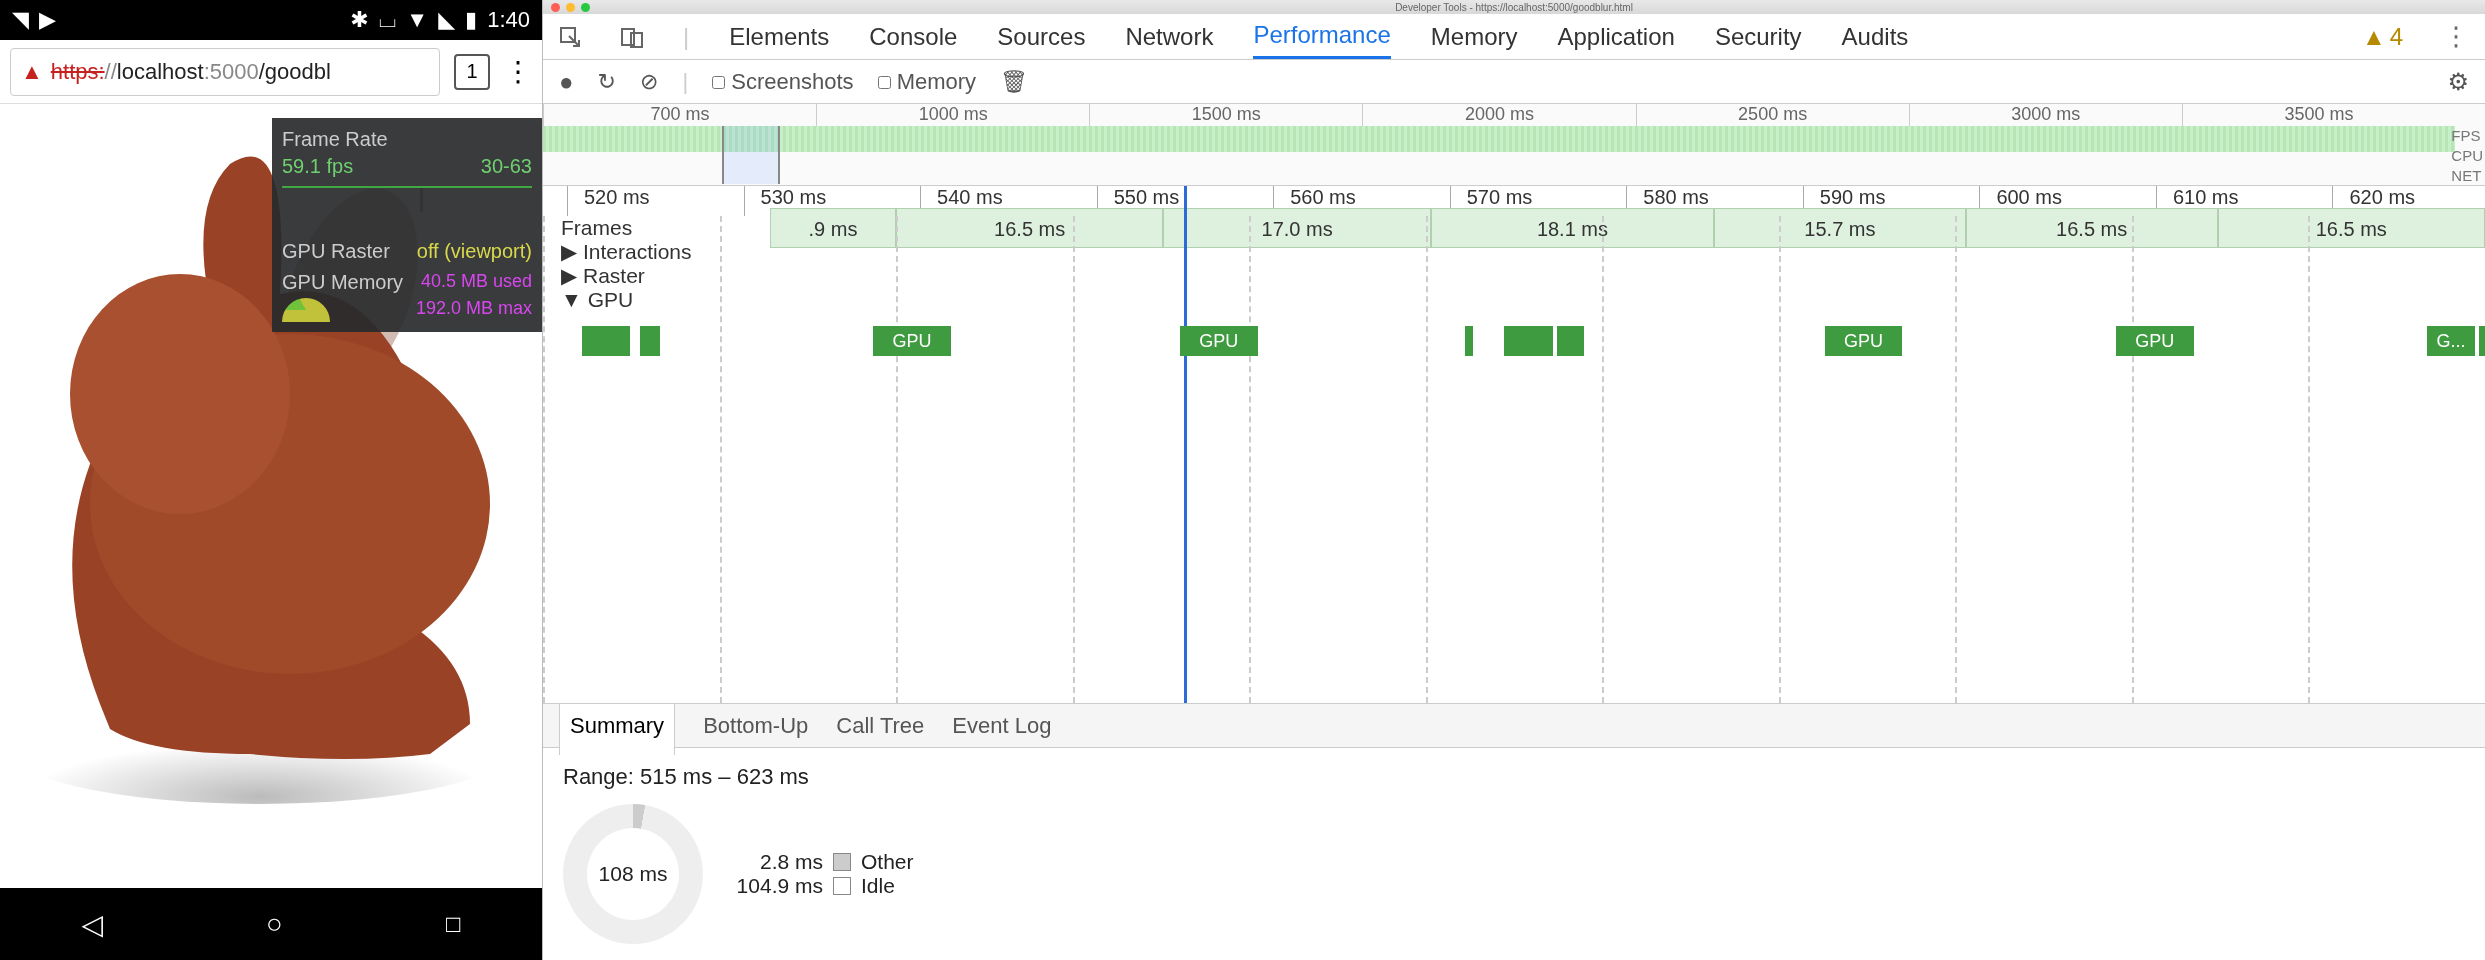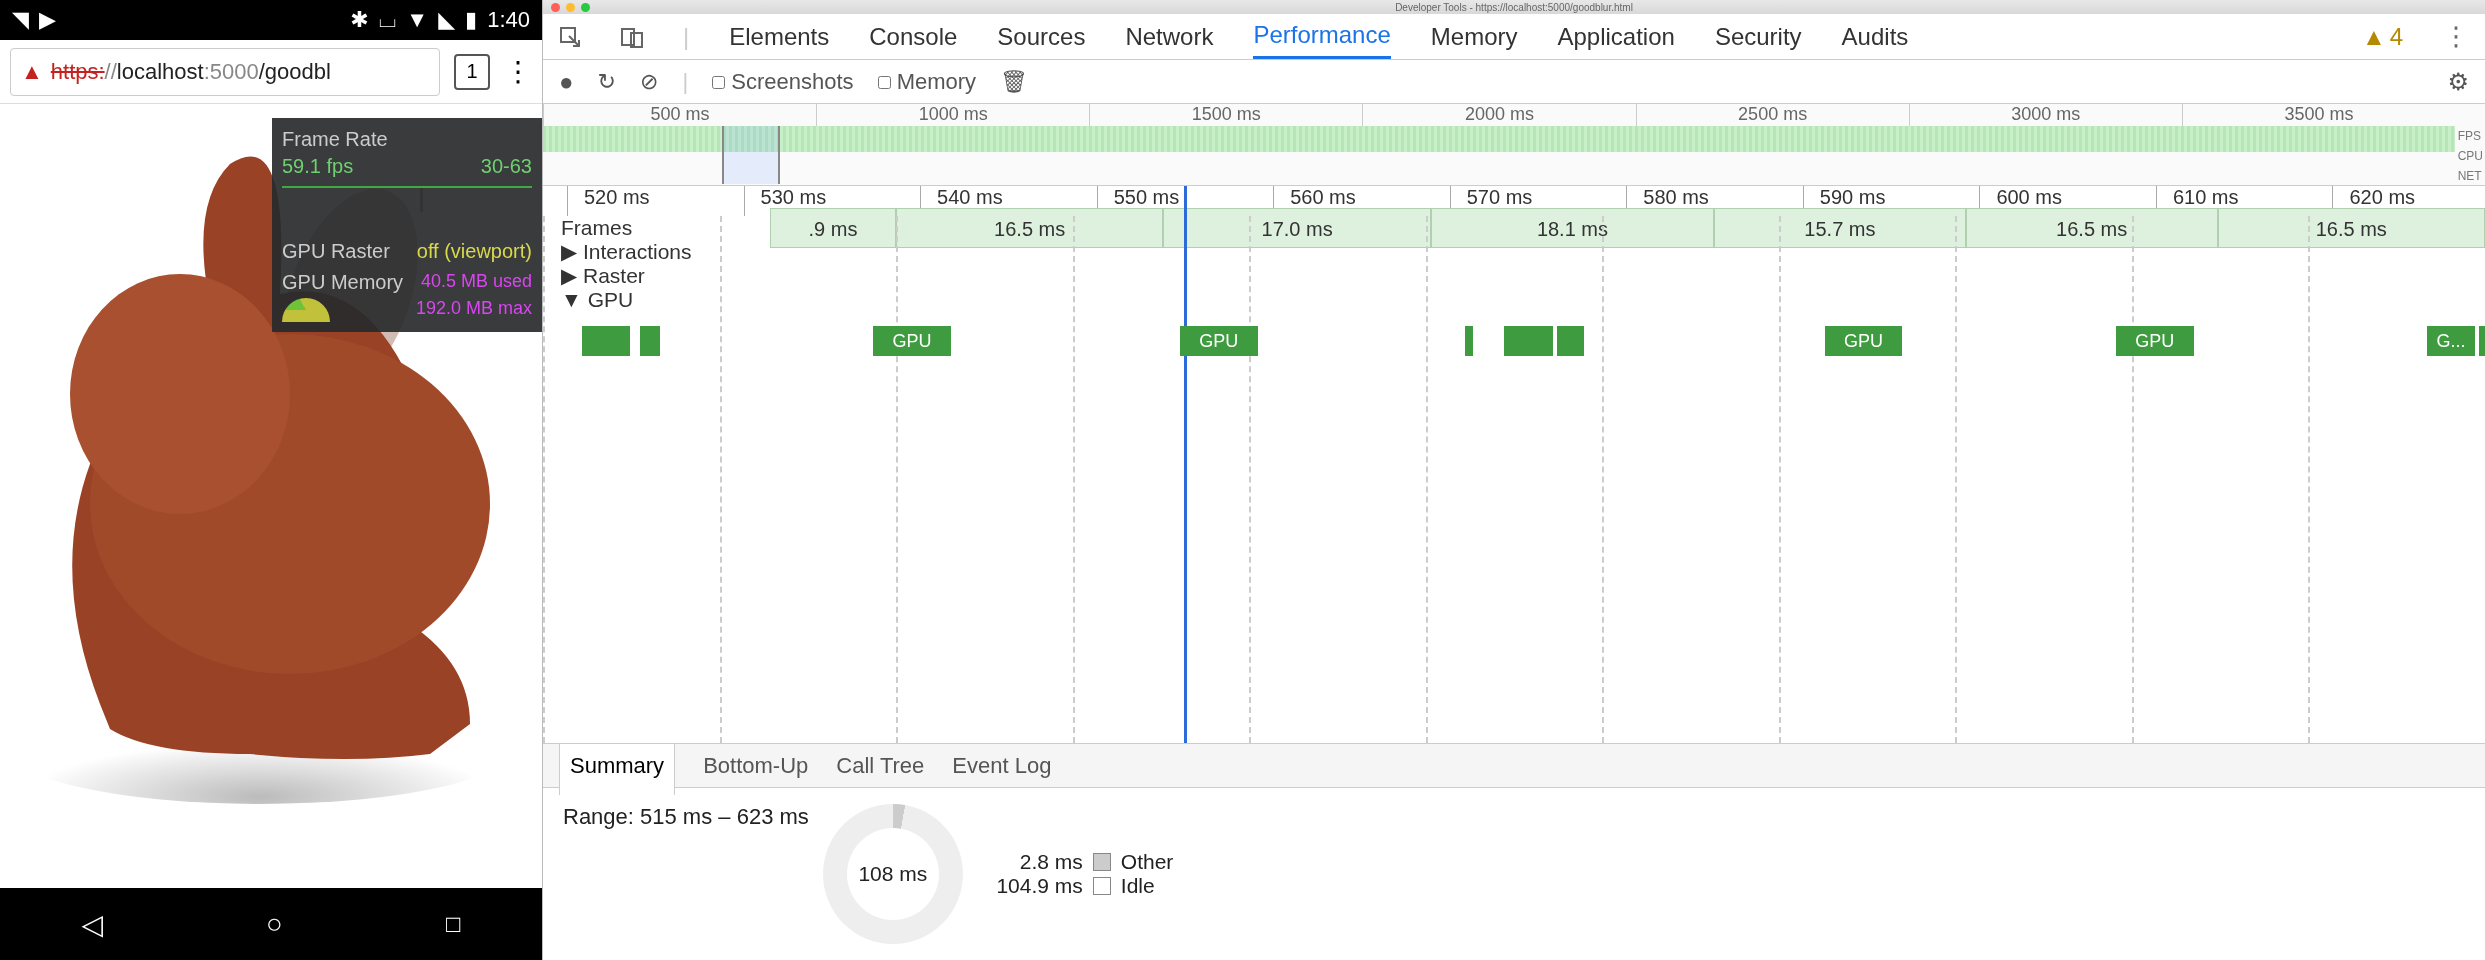"500 ms" span { text: 500 -> 700 }
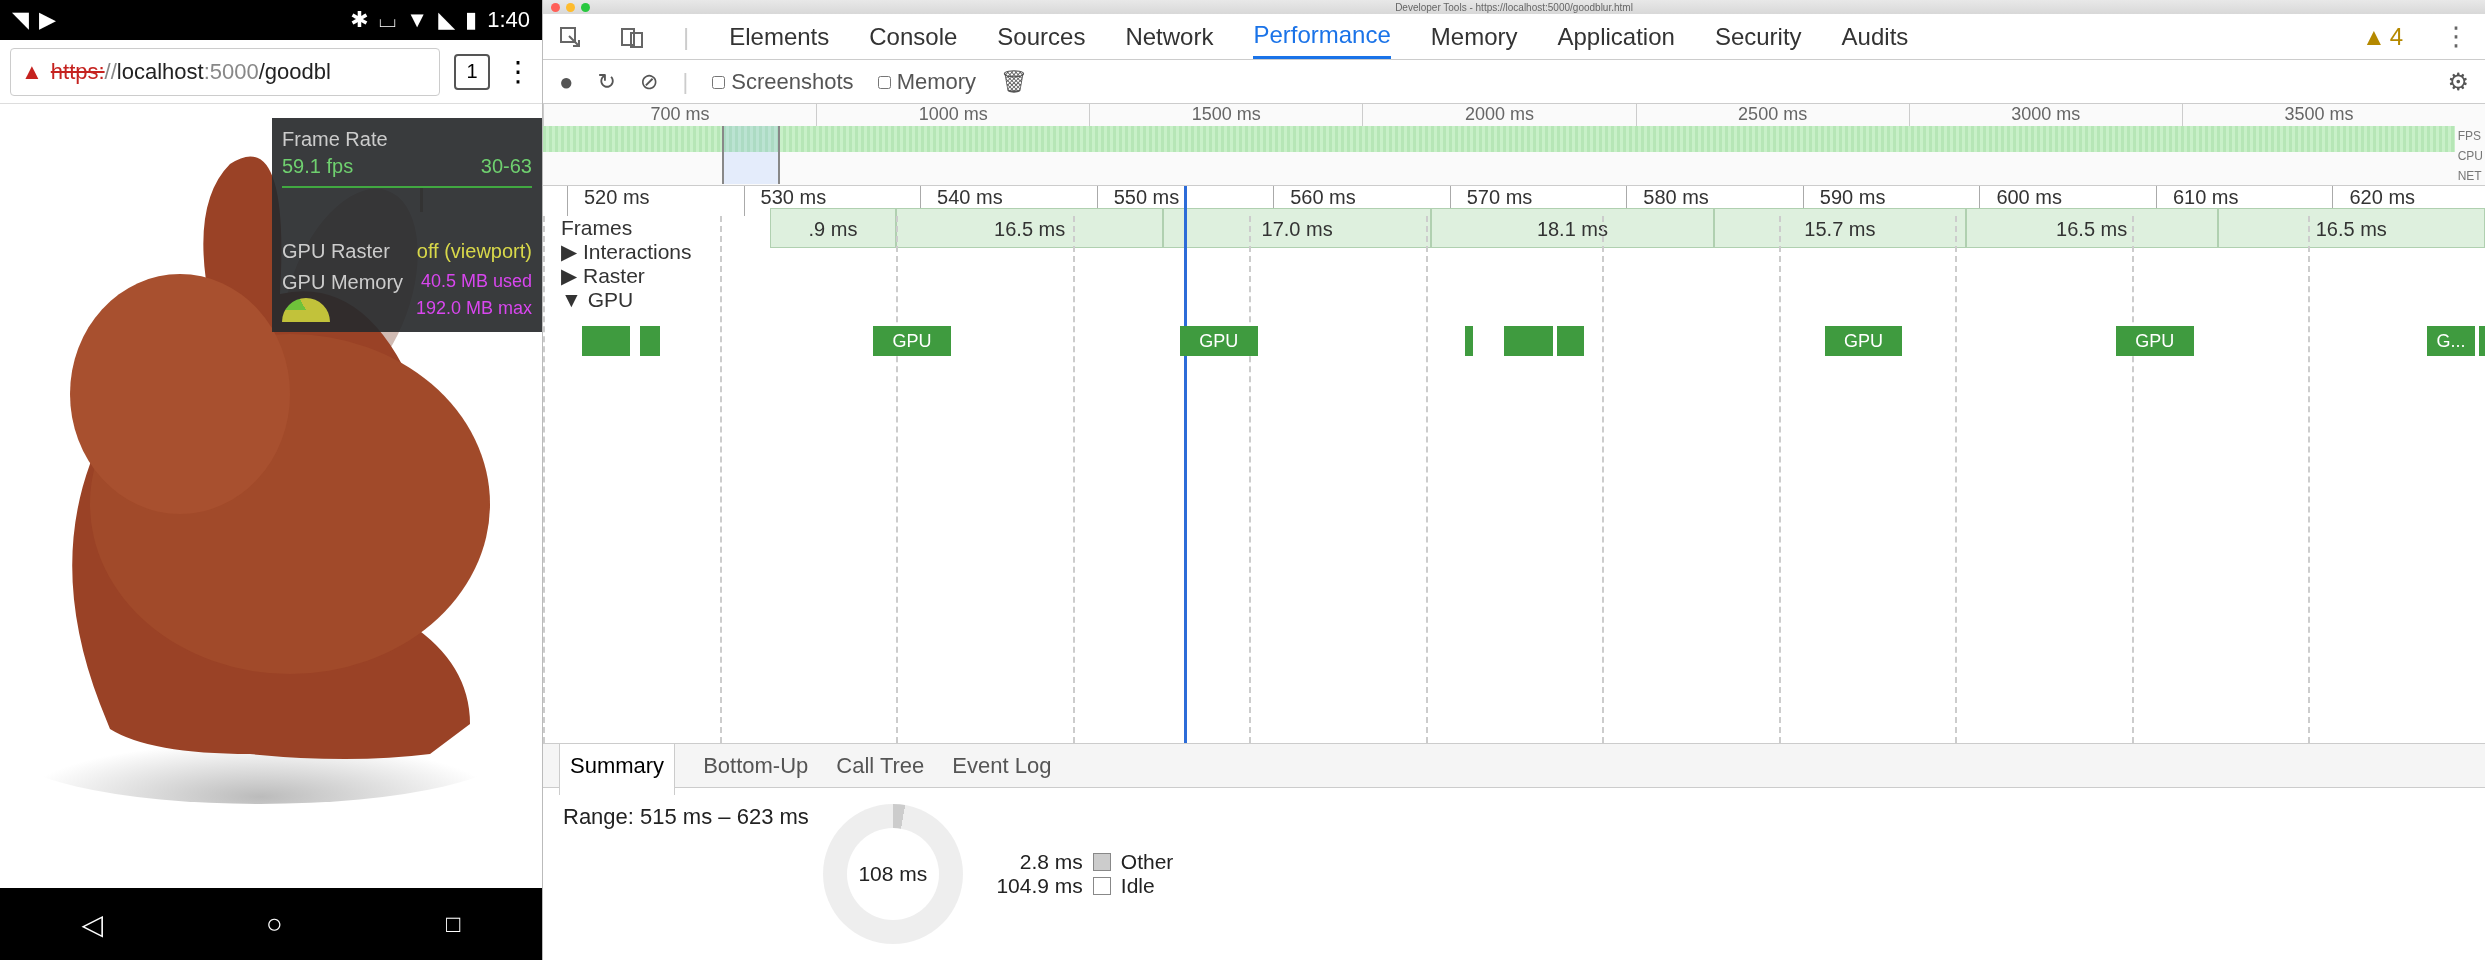"FPS" .overview .labels { font-size: 12px -> 15px }
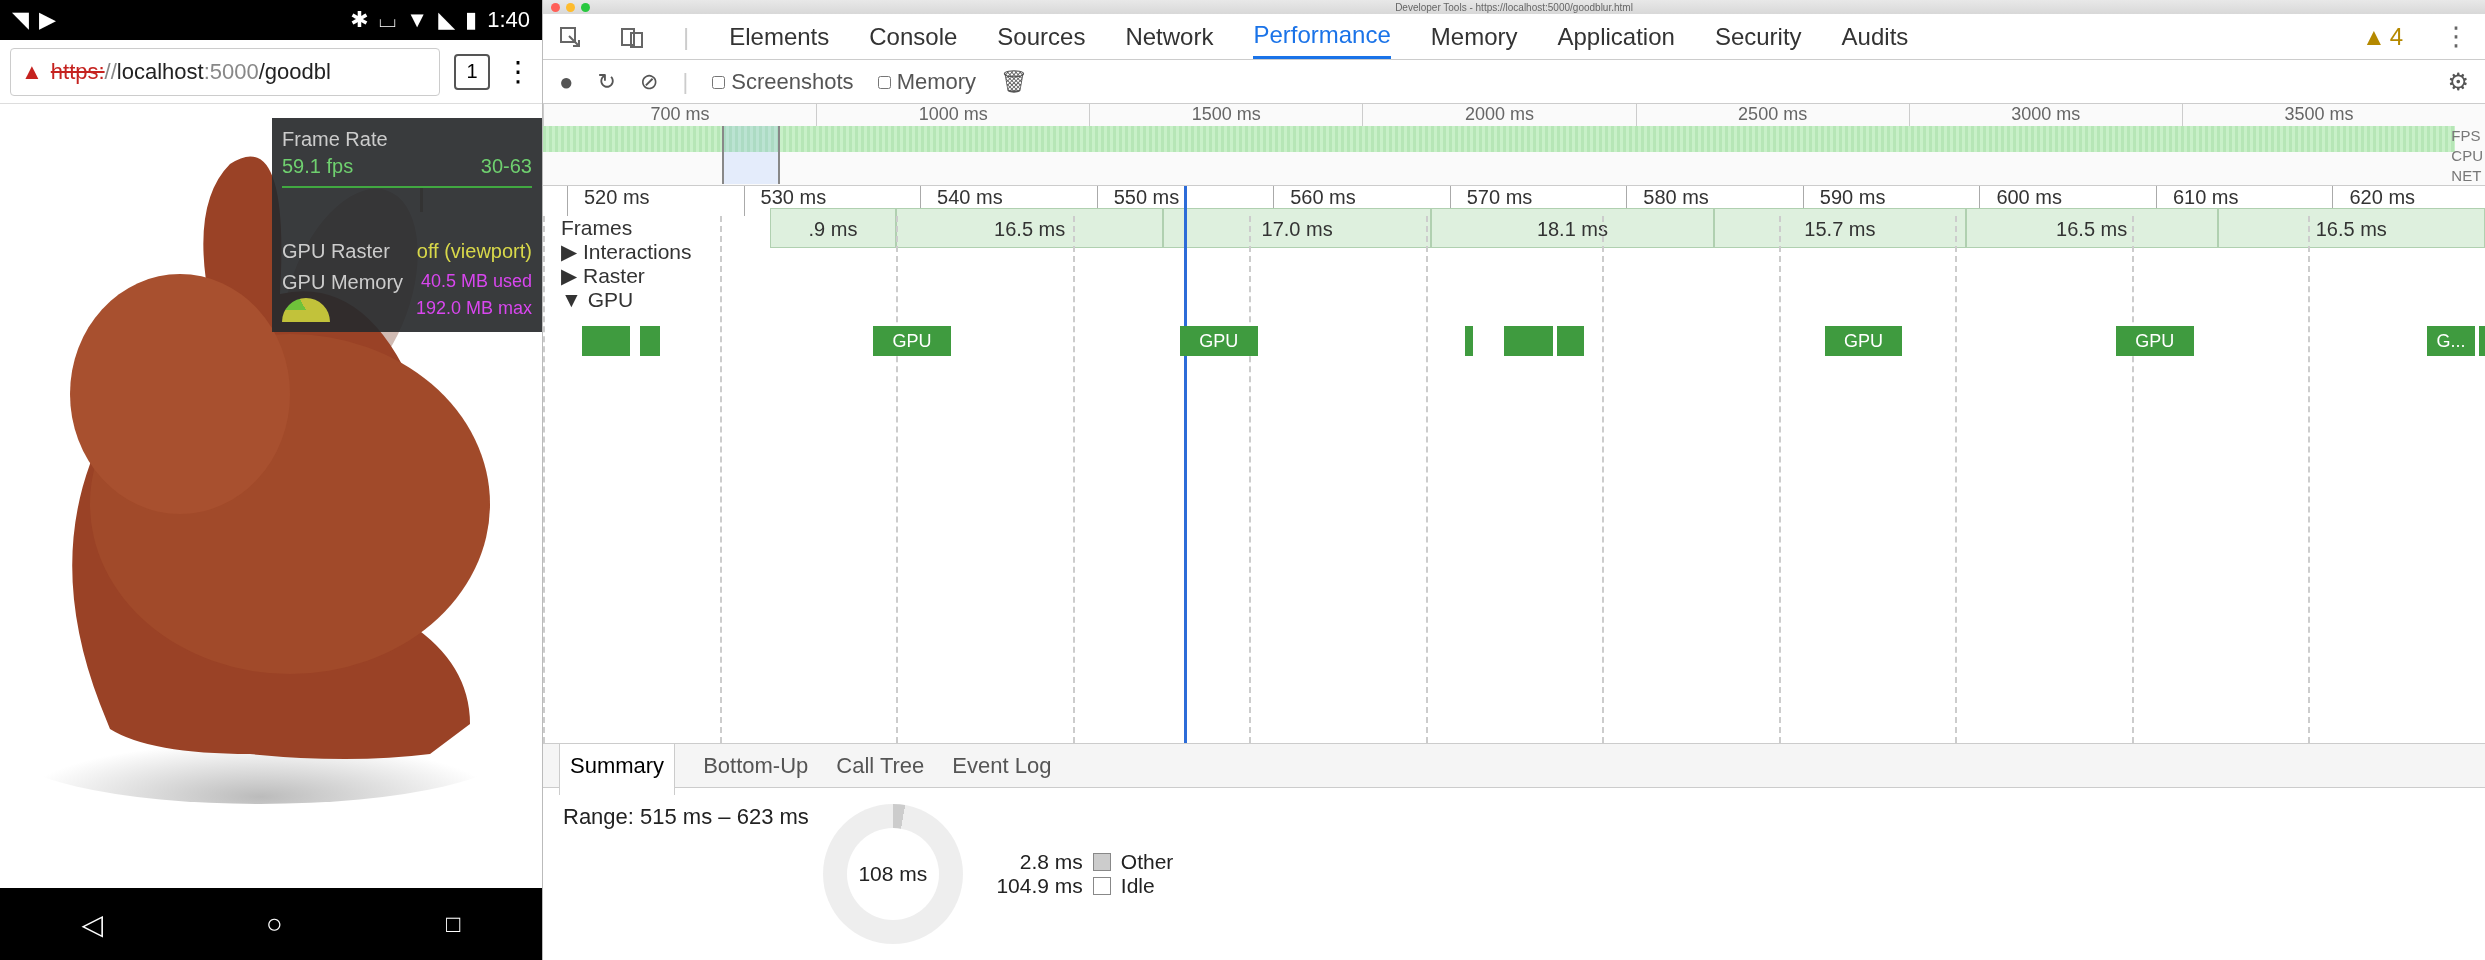"Range: 515 ms – 623" .summary { flex-direction: row -> column }
